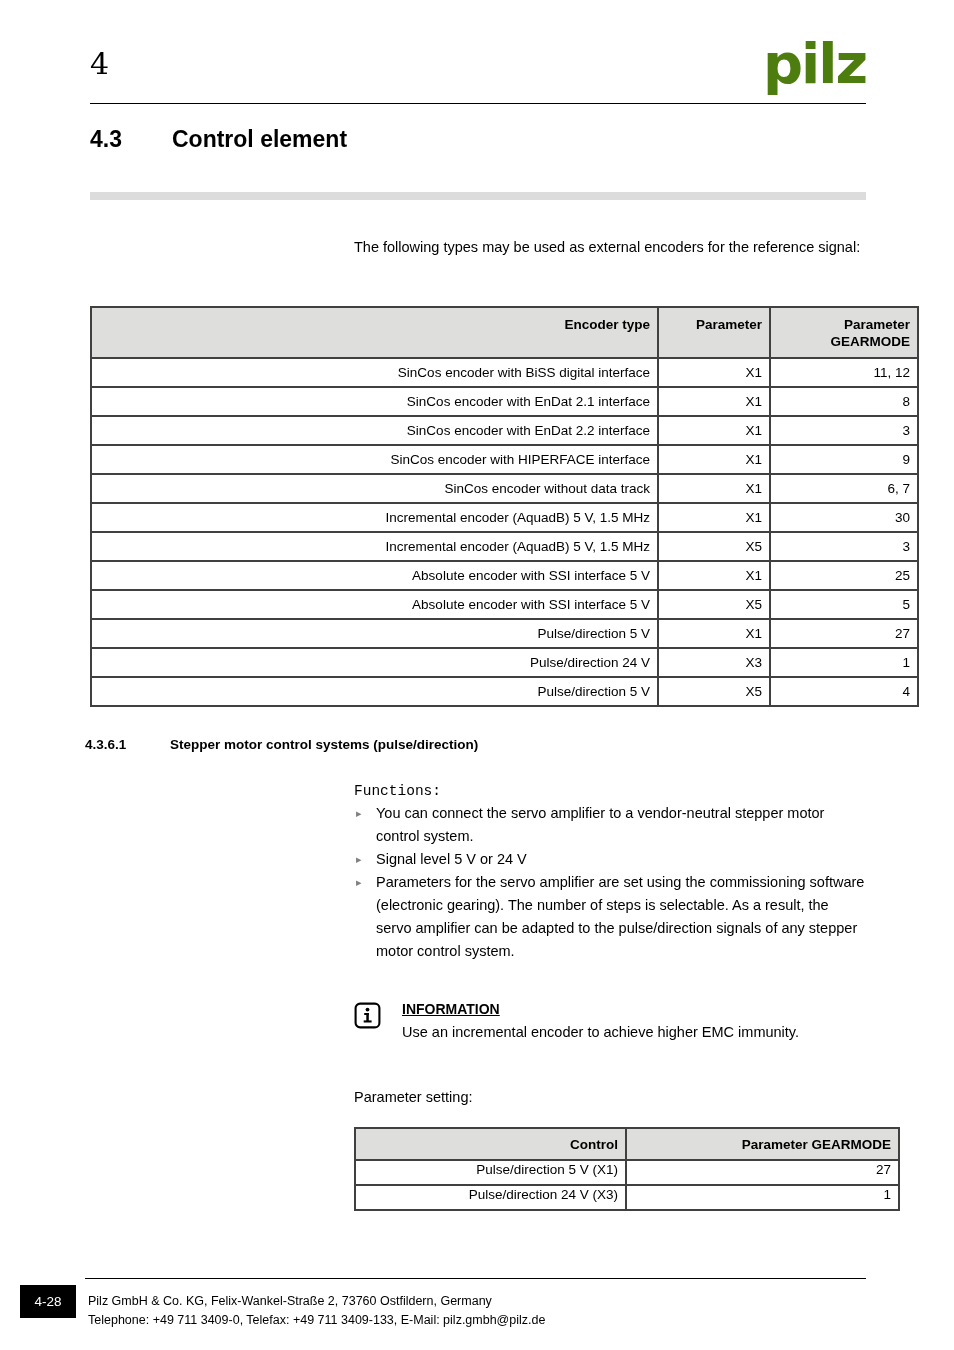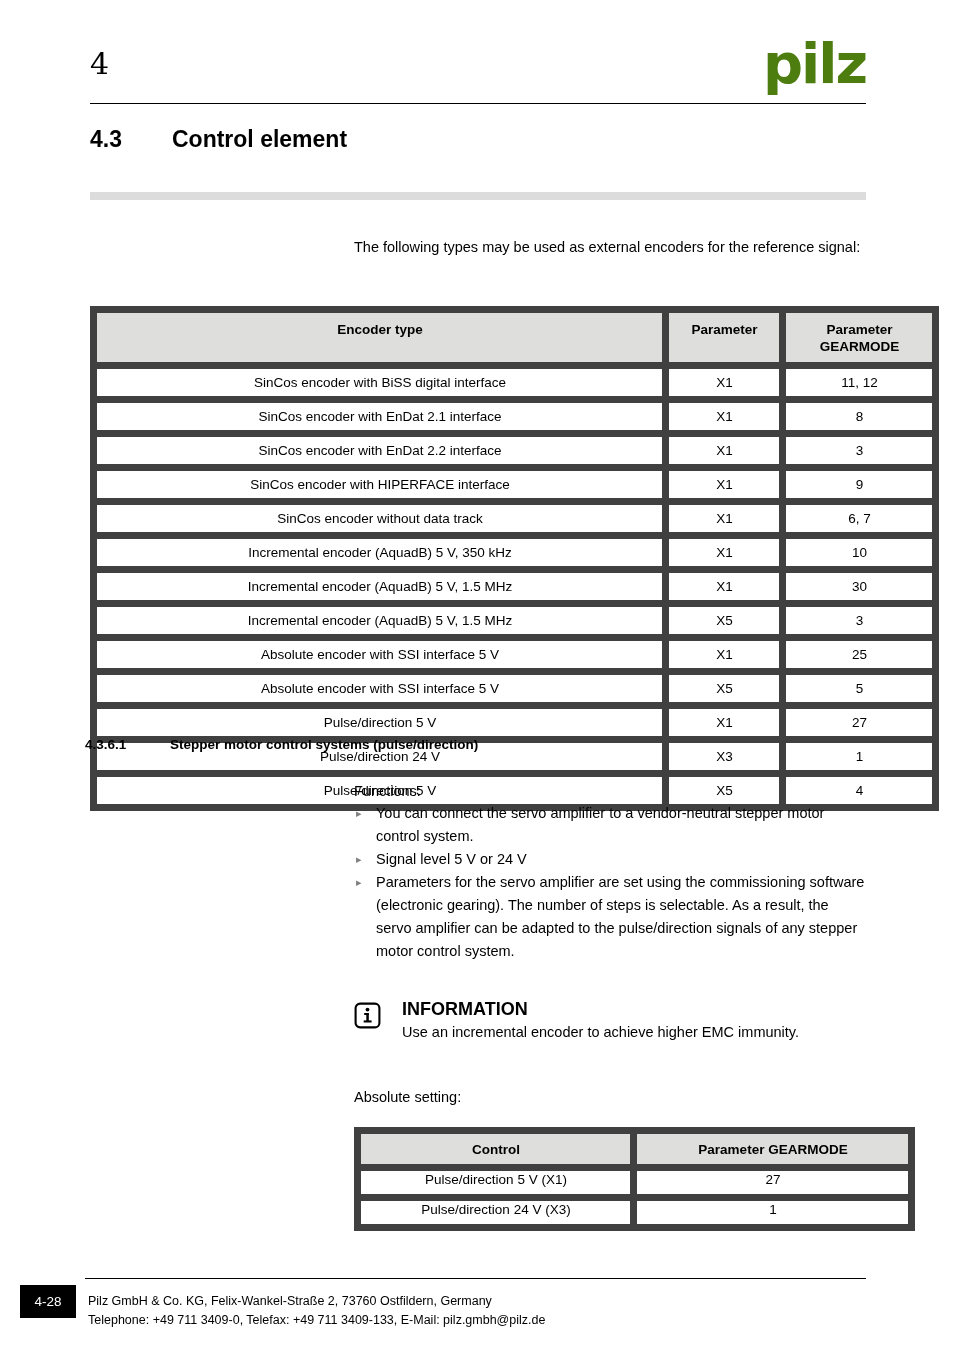"Encoder type" table.doc-table th, table.doc-table td { border: 7px solid #404040 -> 2px solid #404040; text-align: center -> right }
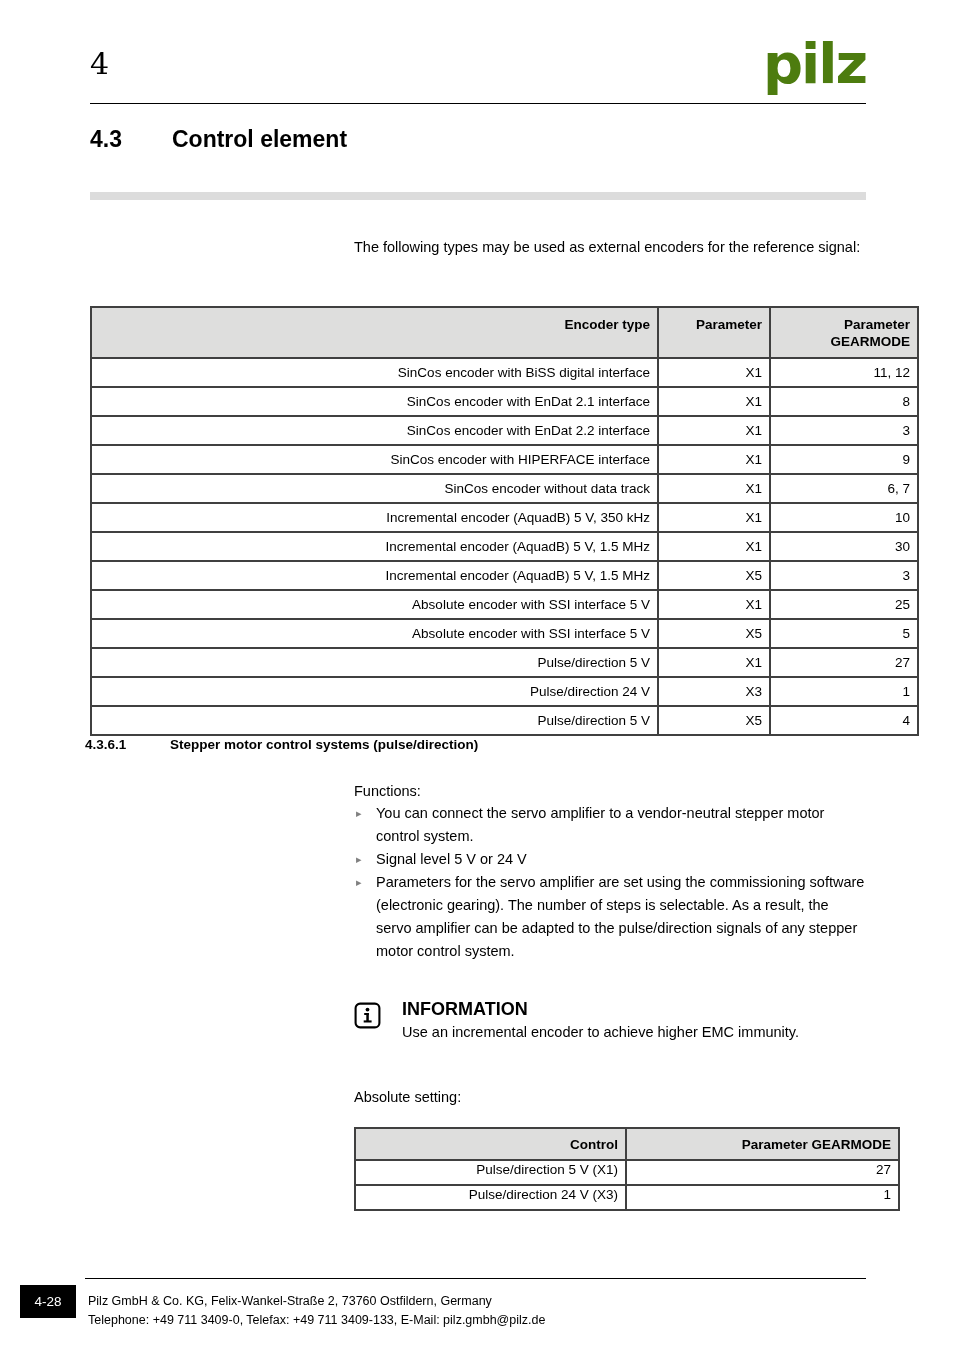"Incremental encoder (AquadB) 5 V, 350" tr { html: <tr> <td>Incremental encoder (AquadB) 5 V, 350 kHz</td> <td>X1</td> <td>10</td> </tr> -> none }
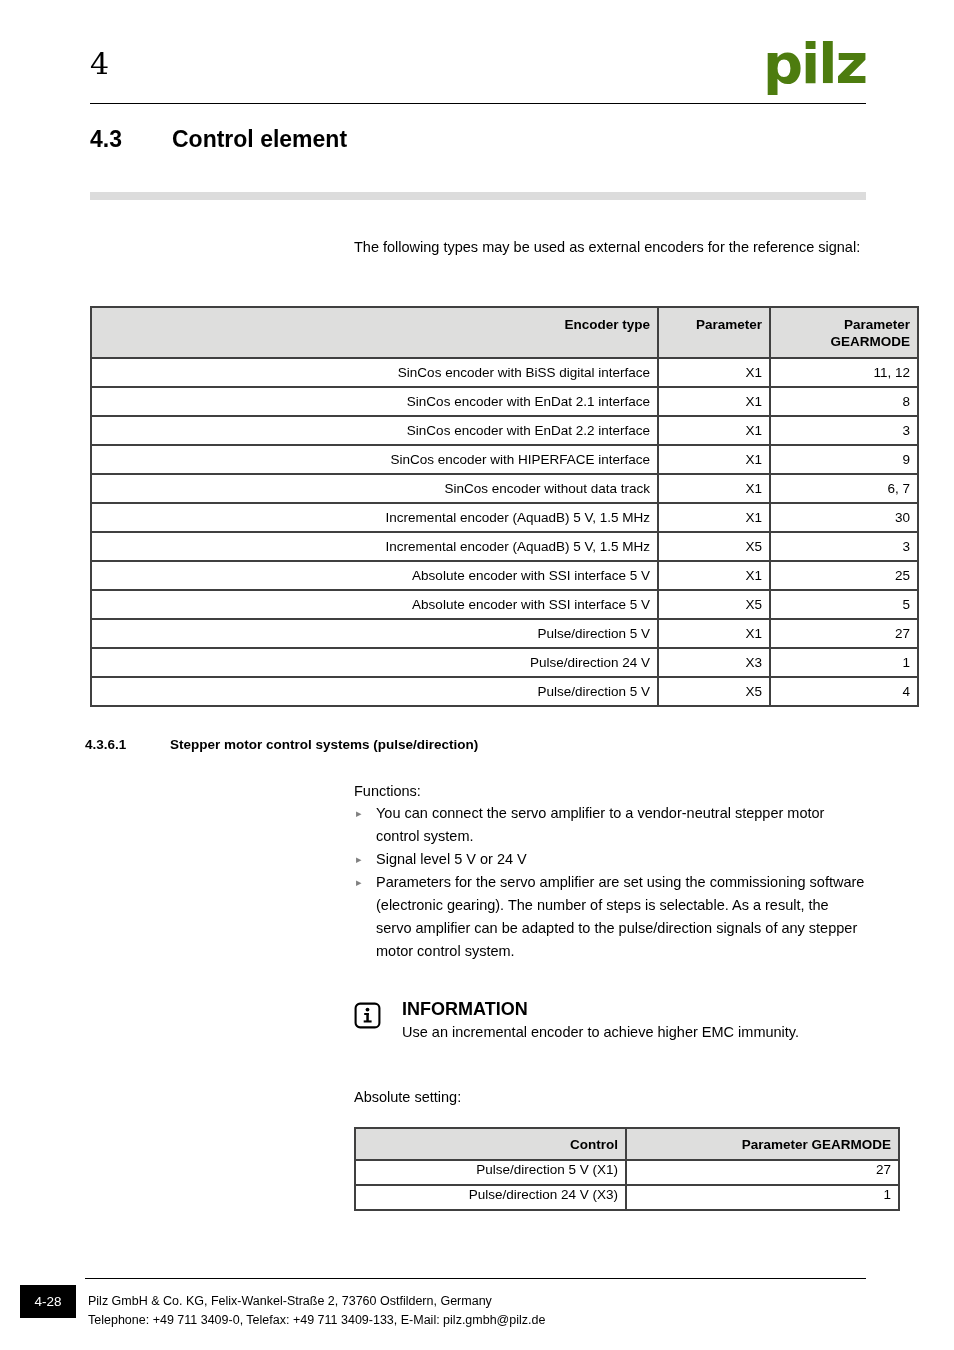"Functions:" .functions-label { font-family: none -> Liberation Mono, monospace }
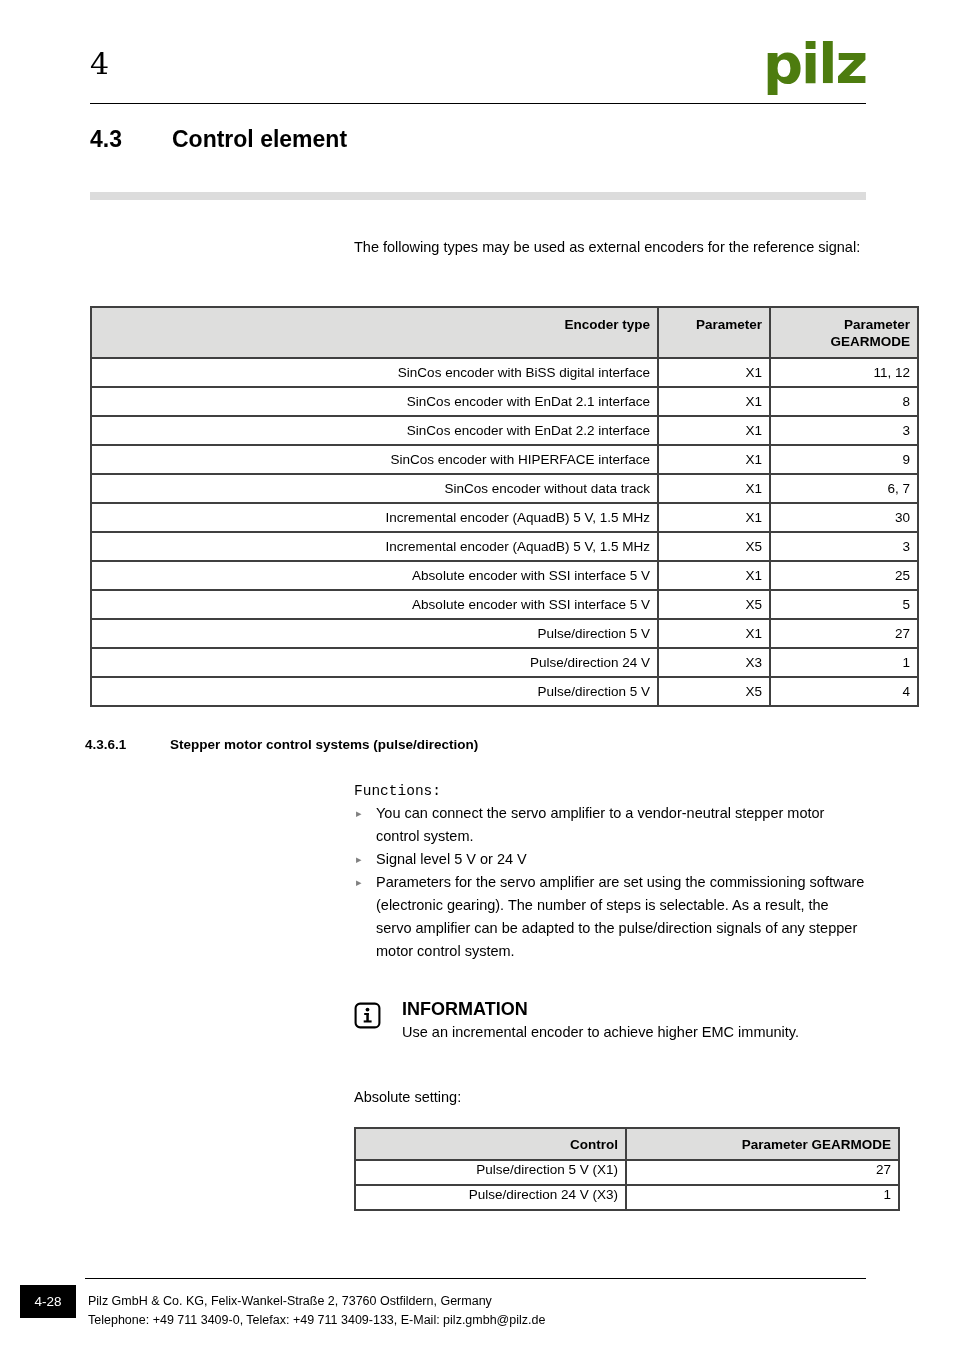"INFORMATION" .info-heading { font-size: 18px -> 14px; text-decoration: none -> underline }
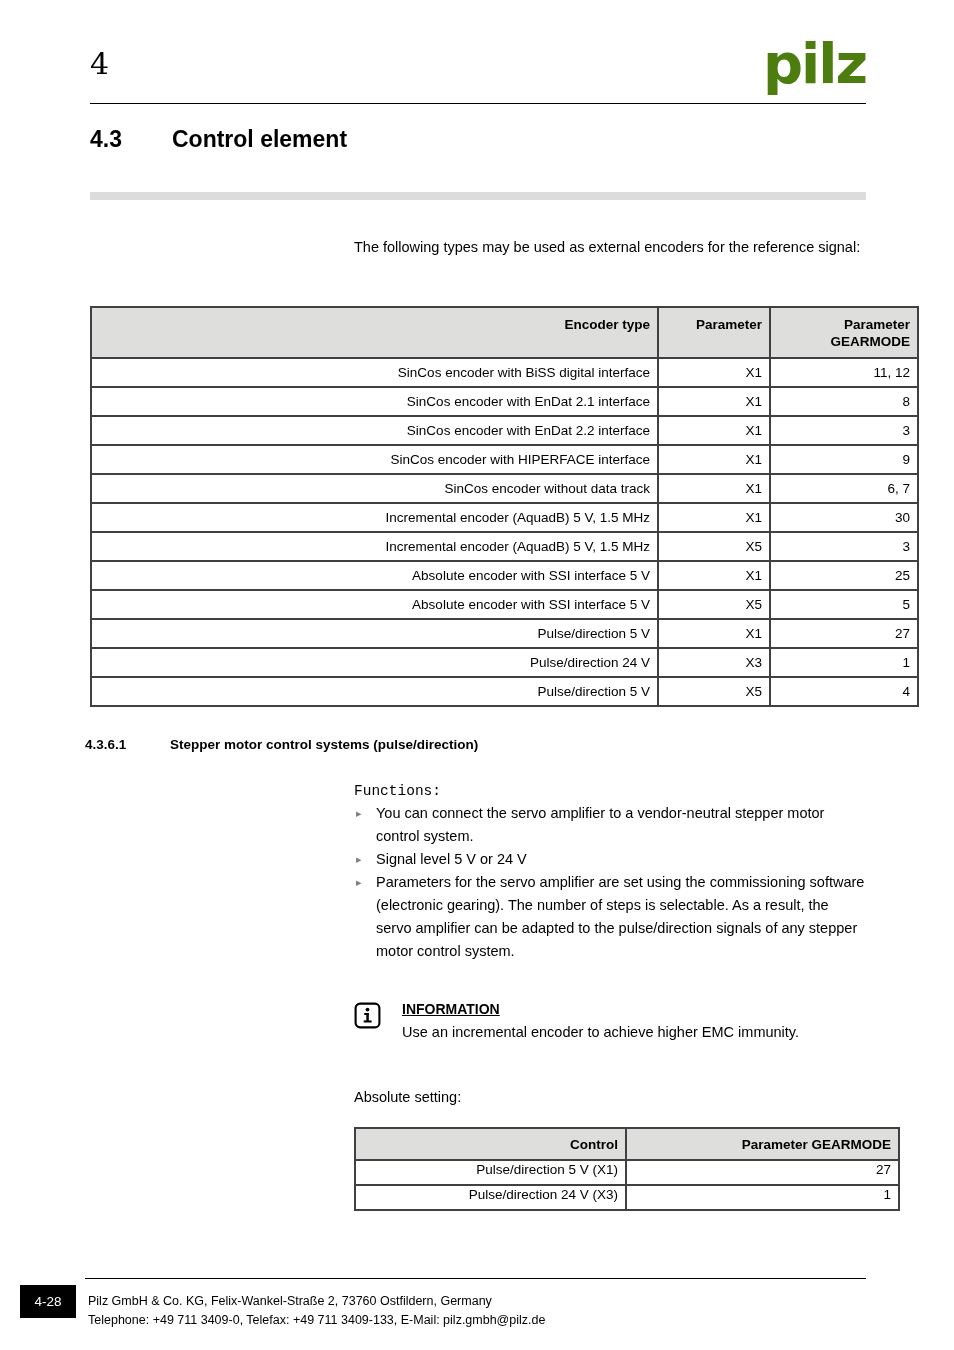"Absolute setting:" div.param-label { text: Absolute -> Parameter }
